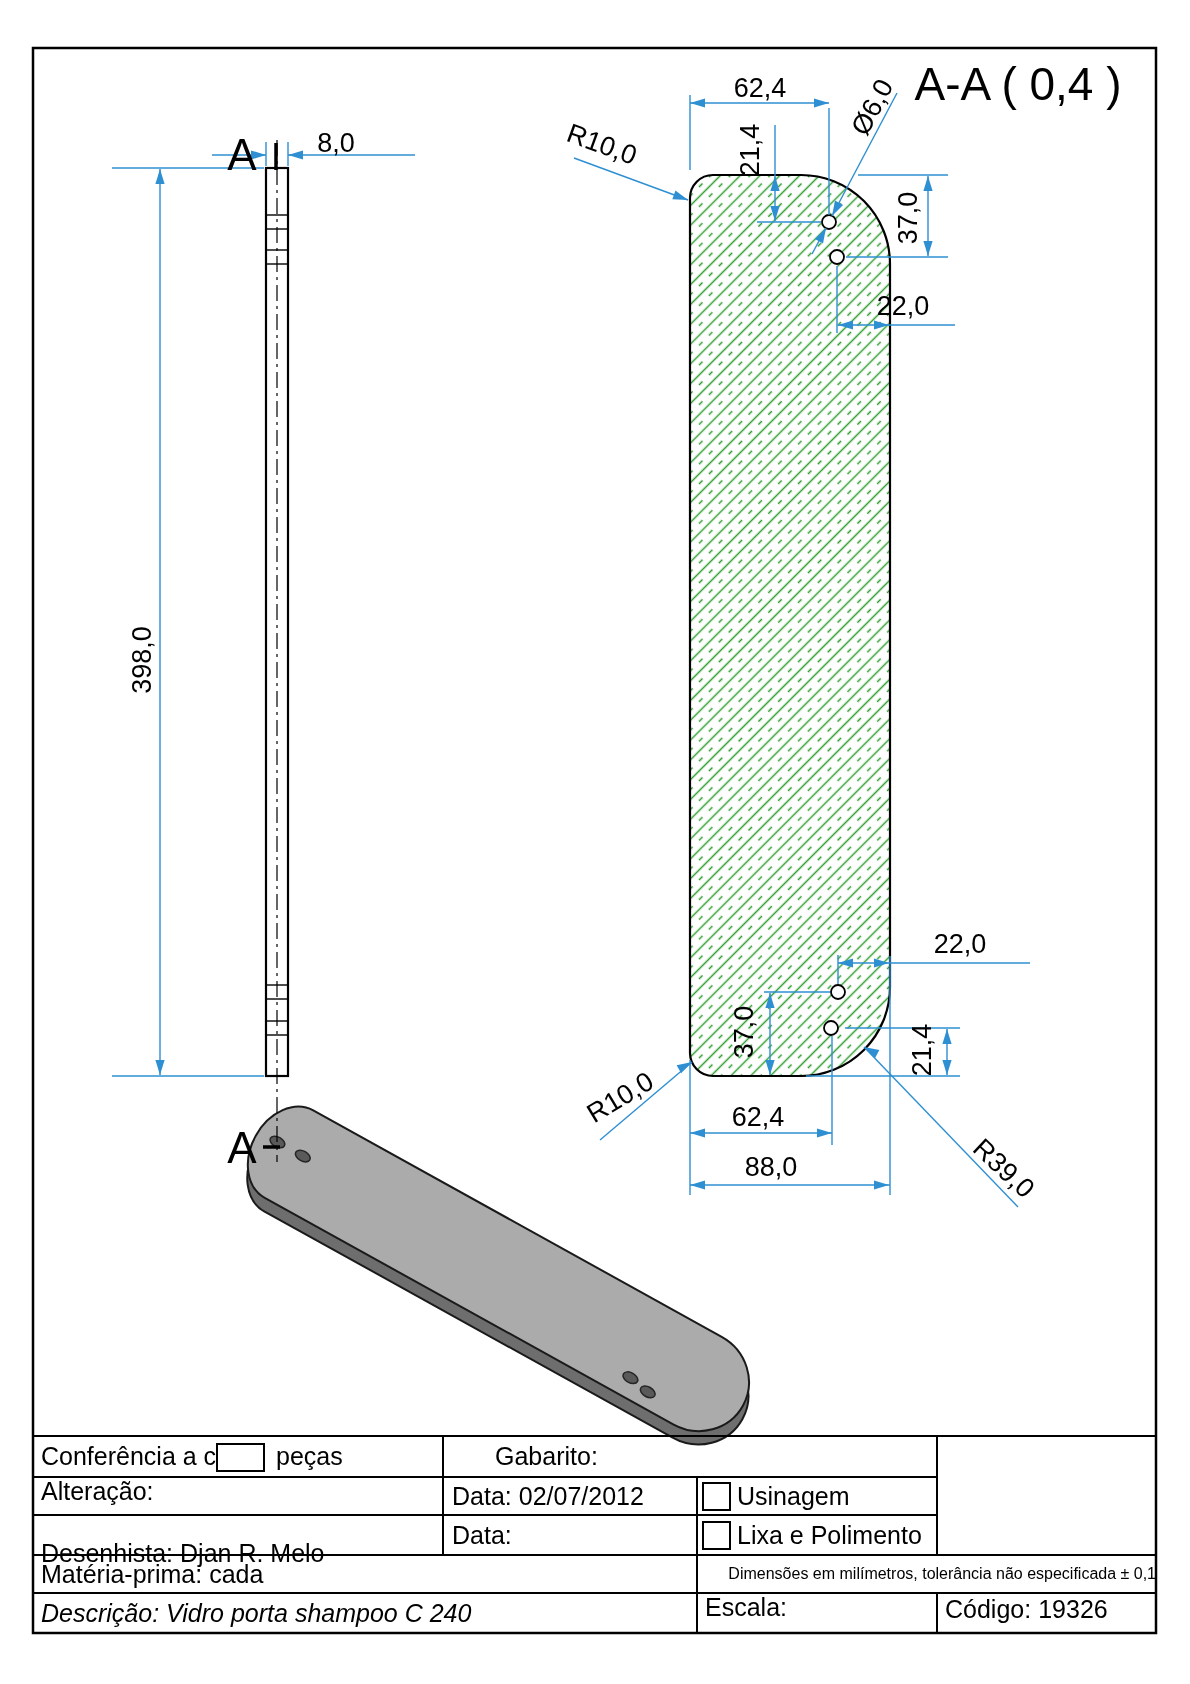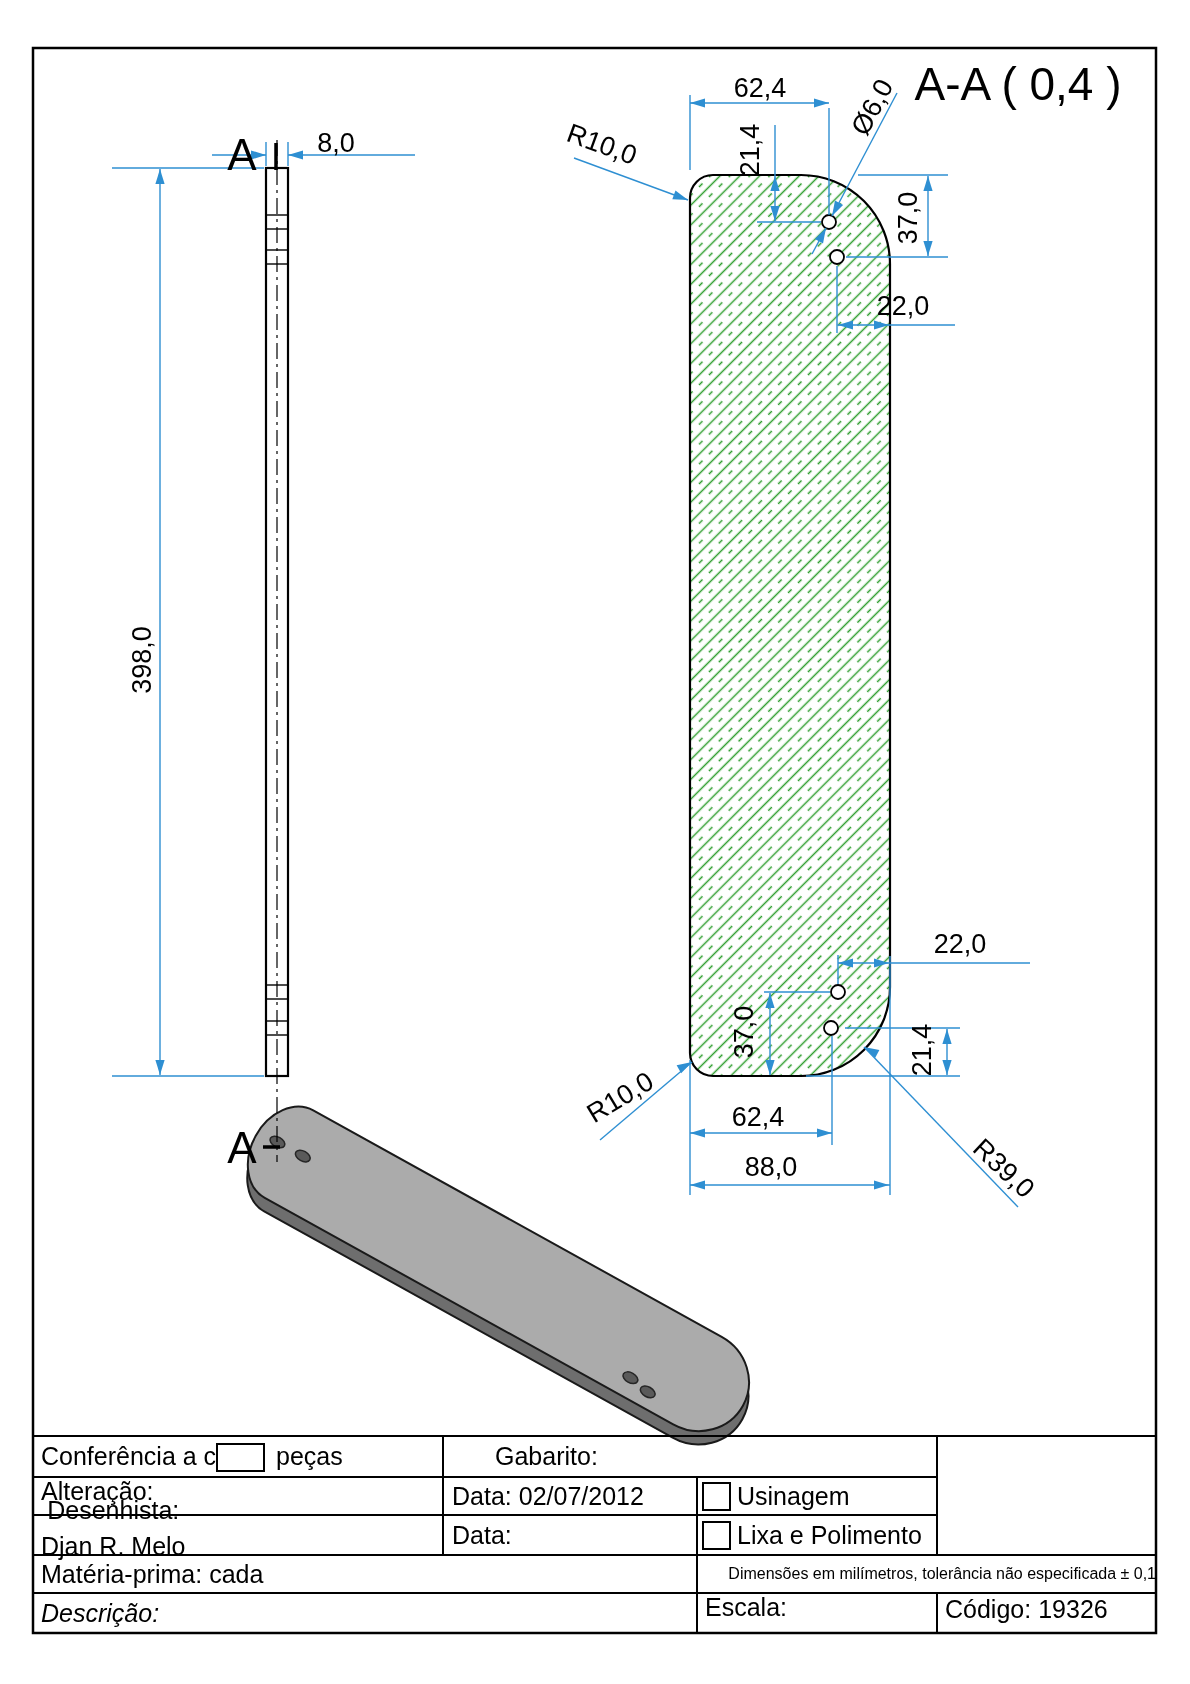"Desenhista:" div.tb-text { flex-direction: column -> none; top: 1496px -> 1534px }
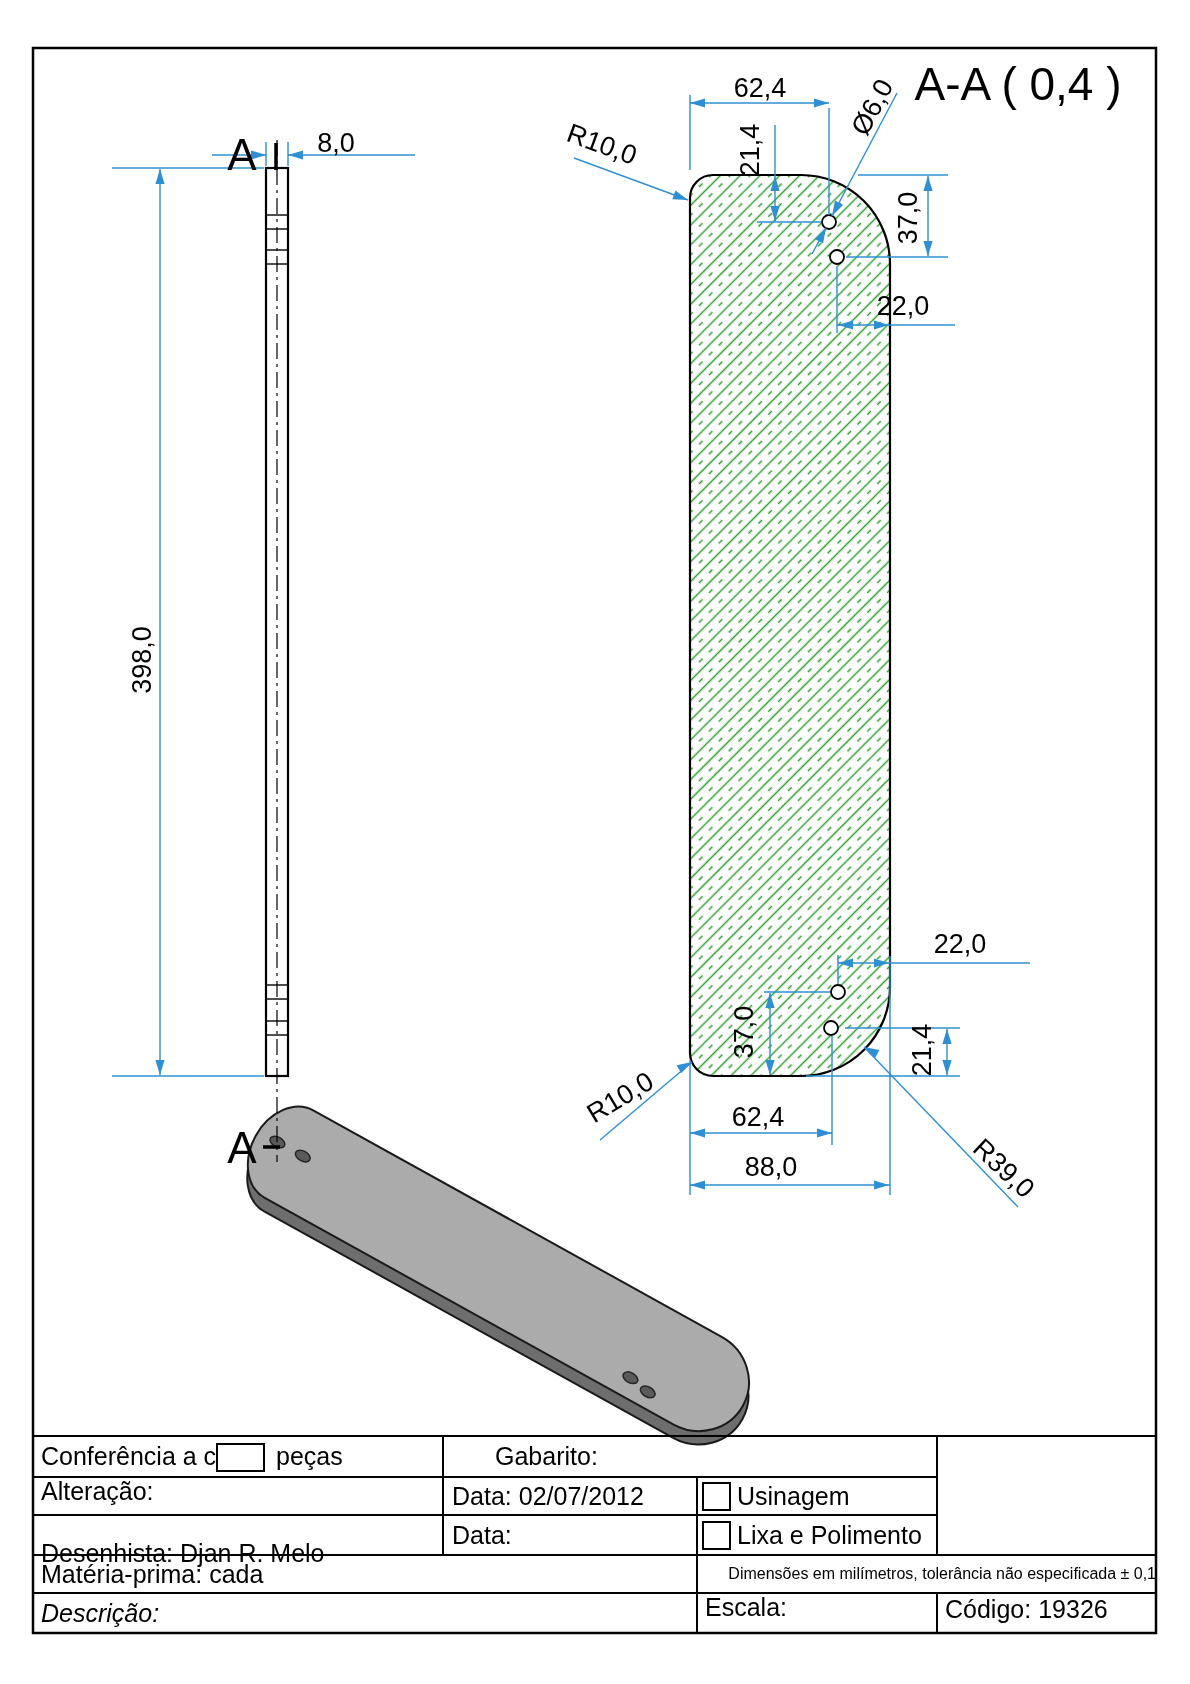"Vidro porta shampoo C 240" span { html: none -> <span>Vidro porta shampoo C 240</span> }
